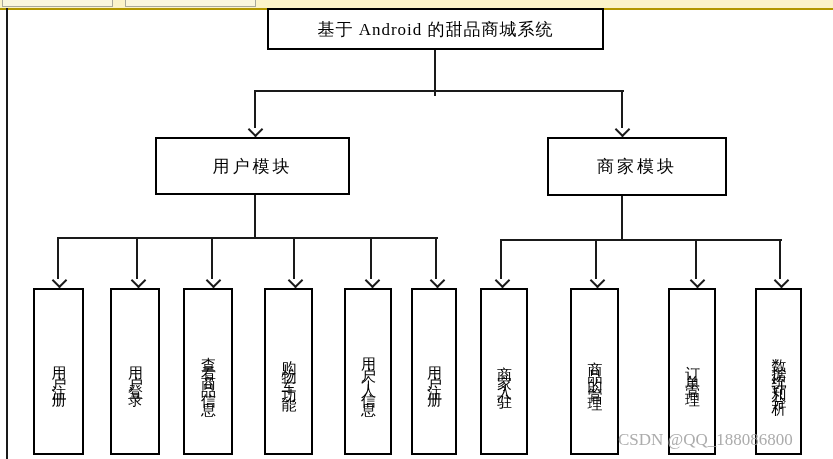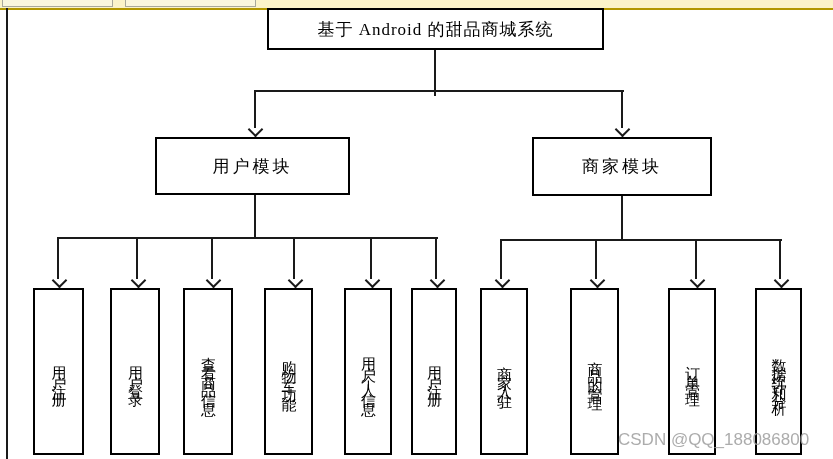"商家模块" .box.mod-merchant { left: 532px -> 547px }
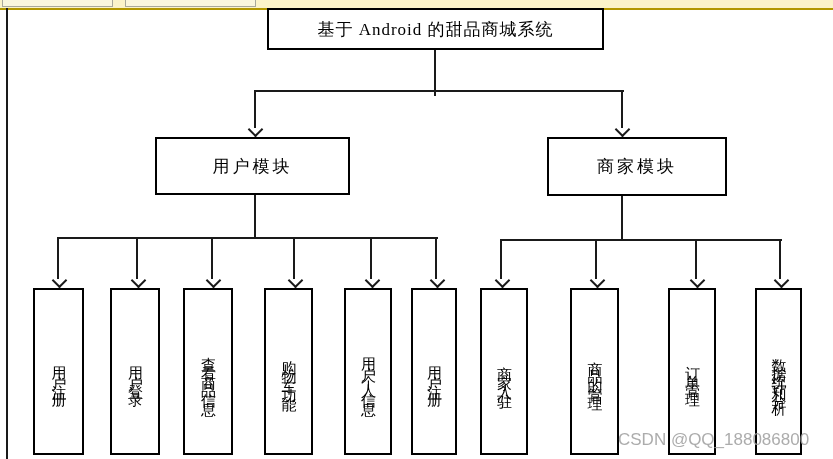"CSDN @QQ_188086800" .watermark { font-family: Liberation Sans, sans-serif -> Liberation Serif, serif }
